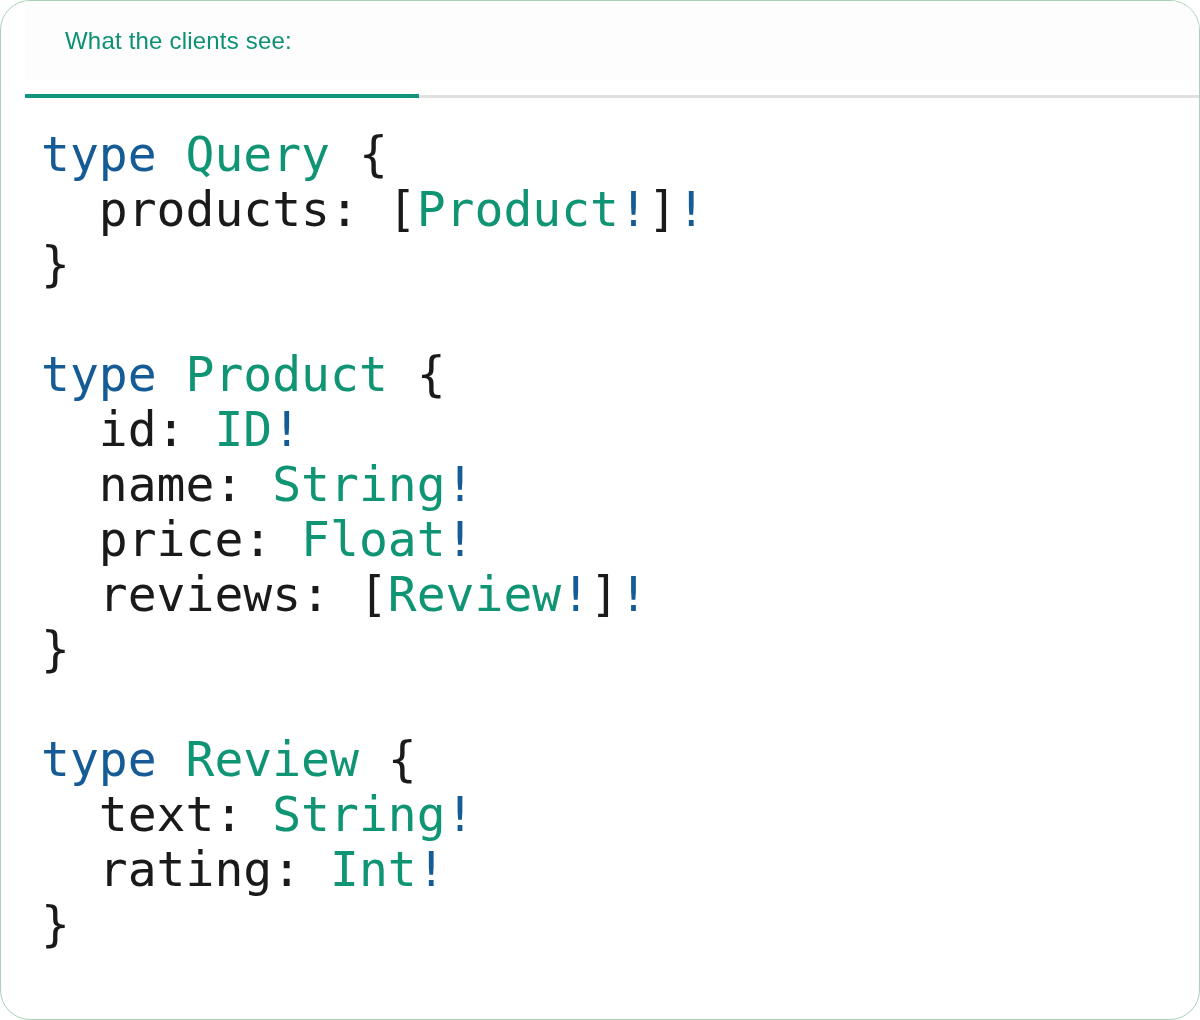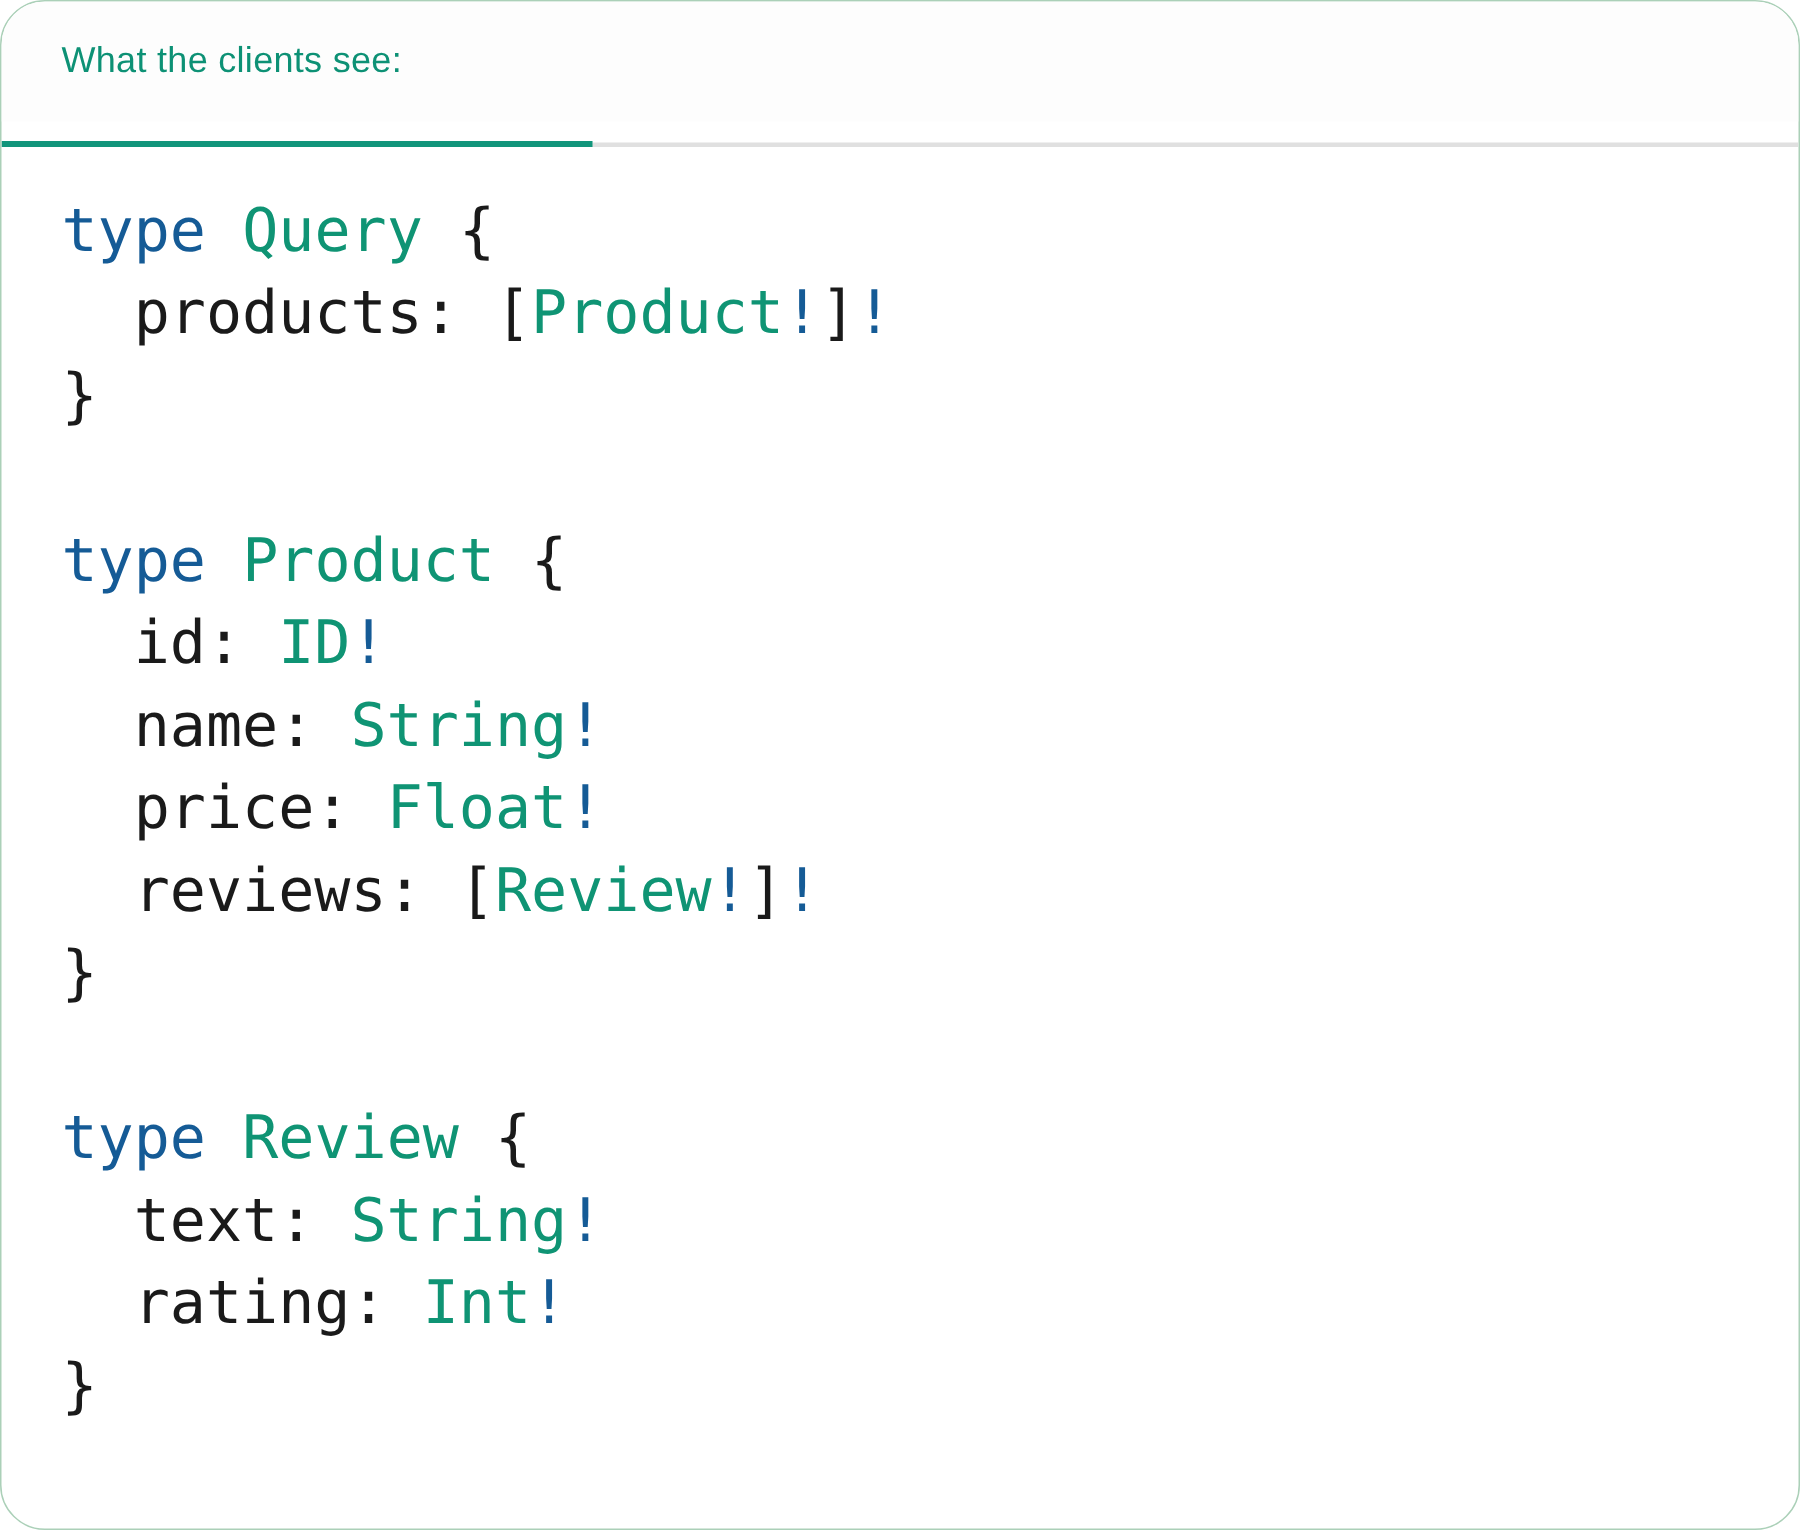"What the clients see:" .tabbar { margin-left: none -> 24px }
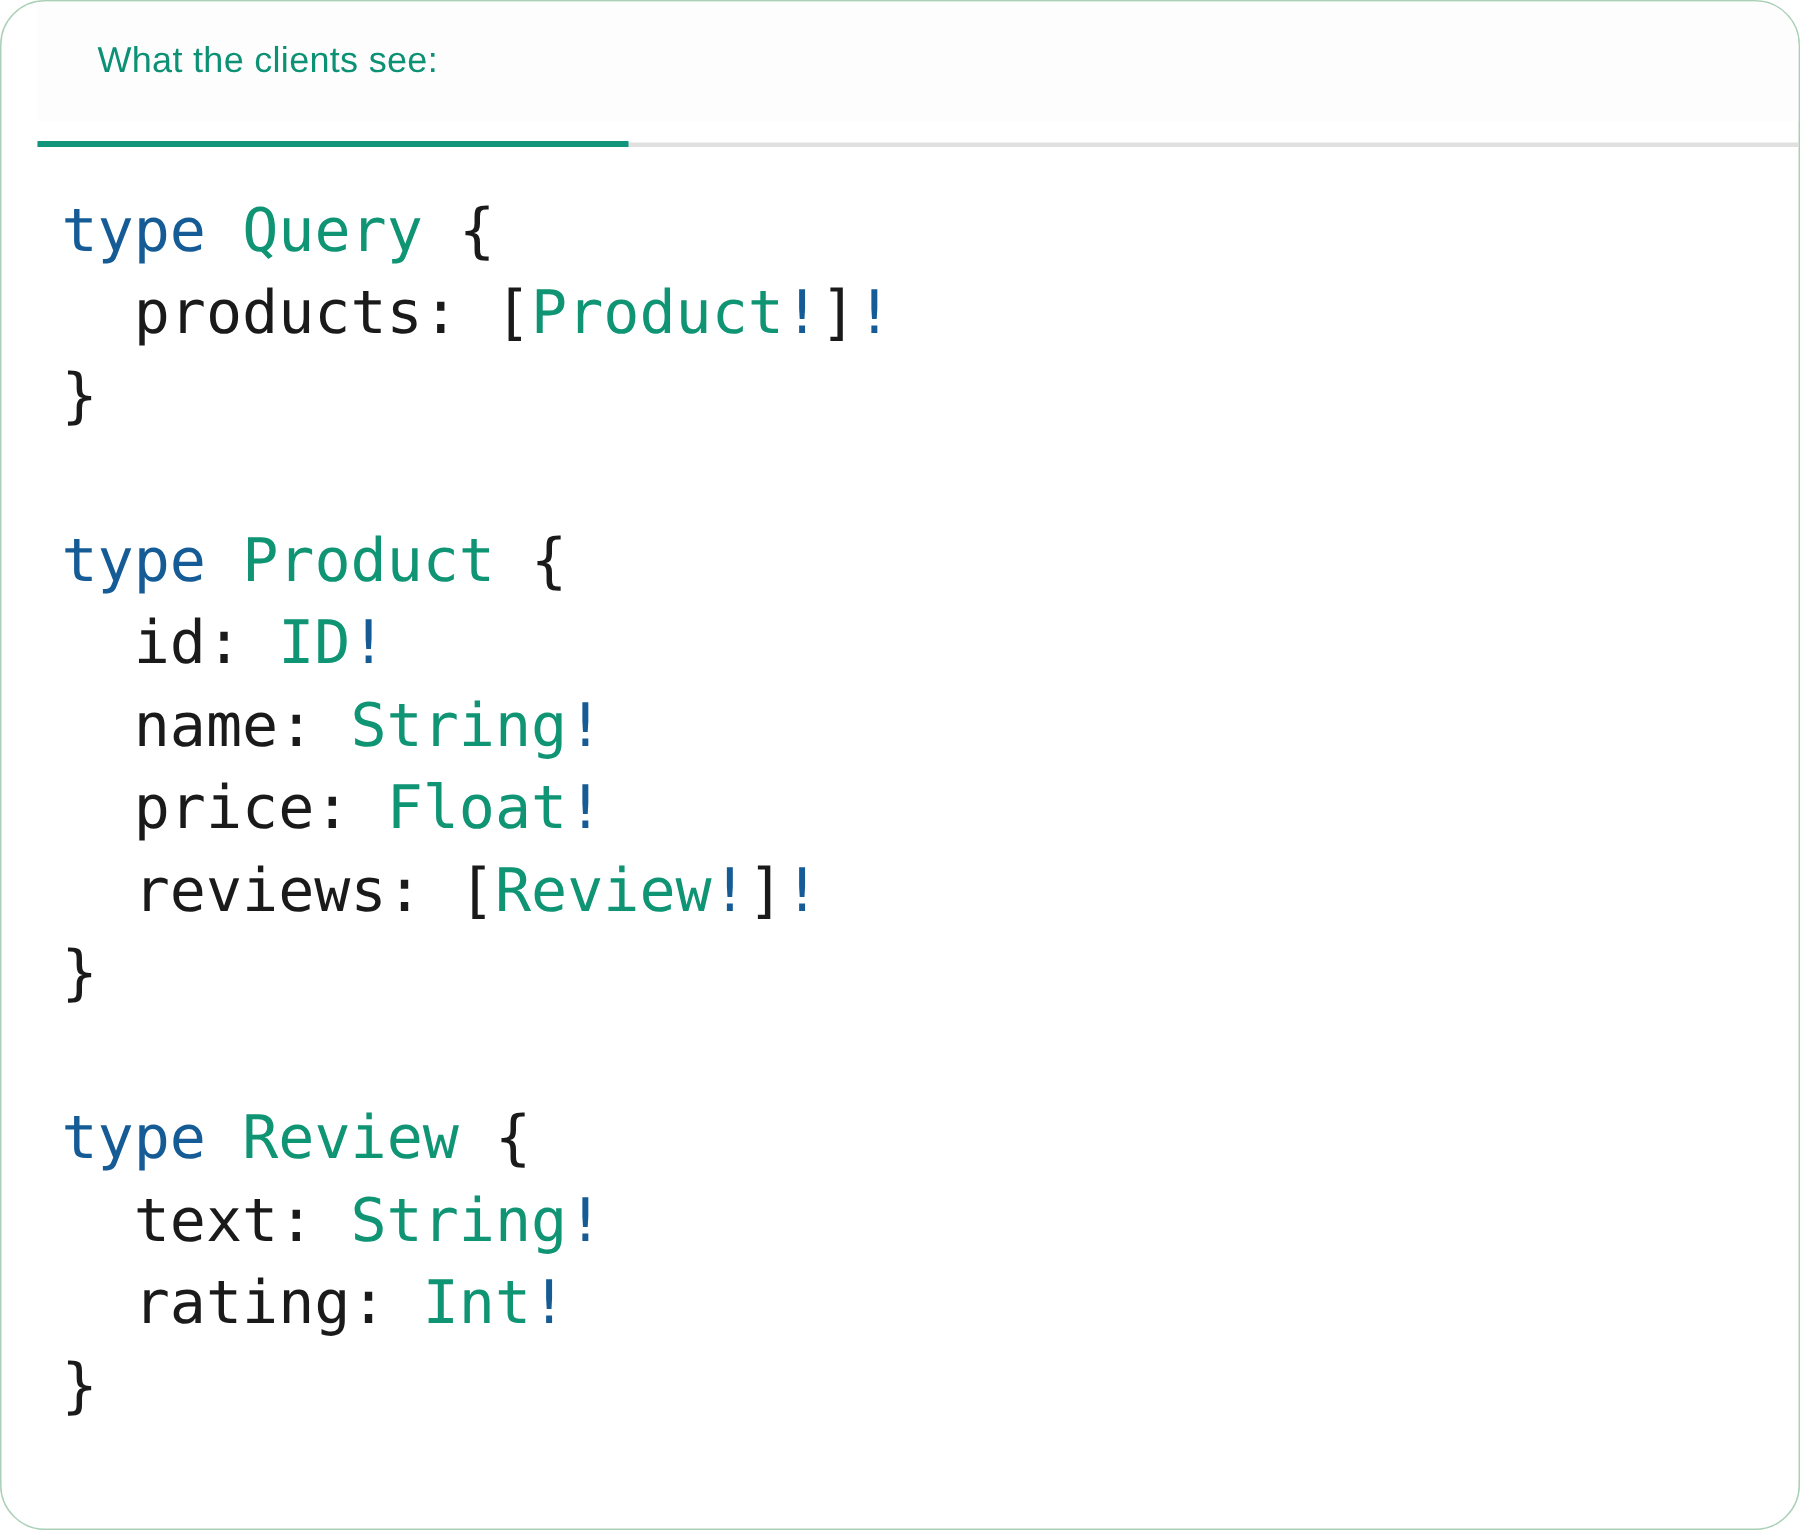"type Query {" .code { font-size: 40px -> 48px }
